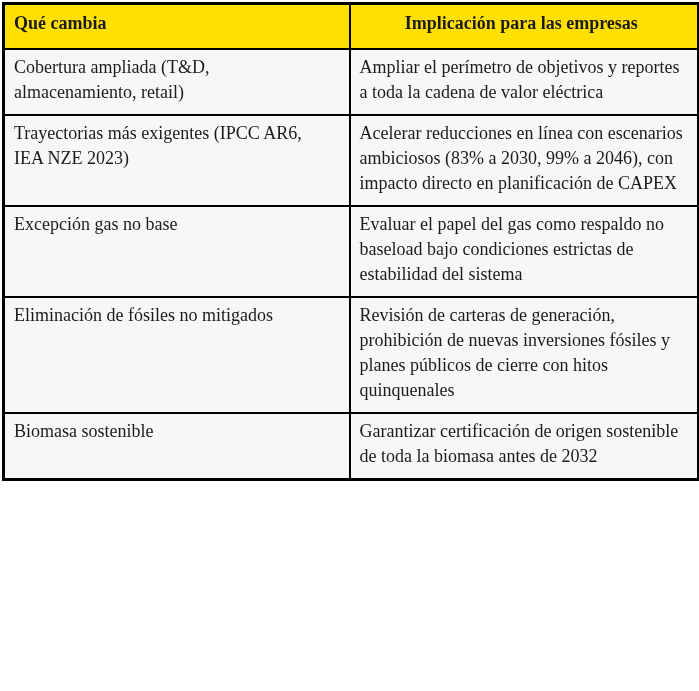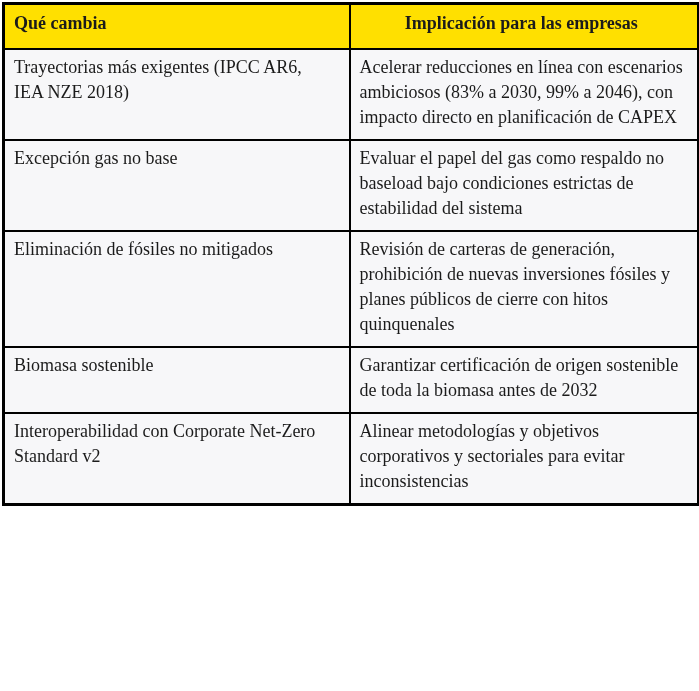"Cobertura ampliada (T&D, almacenamiento," tr { html: none -> <tr> <td>Cobertura ampliada (T&amp;D, almacenamiento, retail)</td> <td>Ampliar el perímetro de objetivos y reportes a toda la cadena de valor eléctrica</td> </tr> }
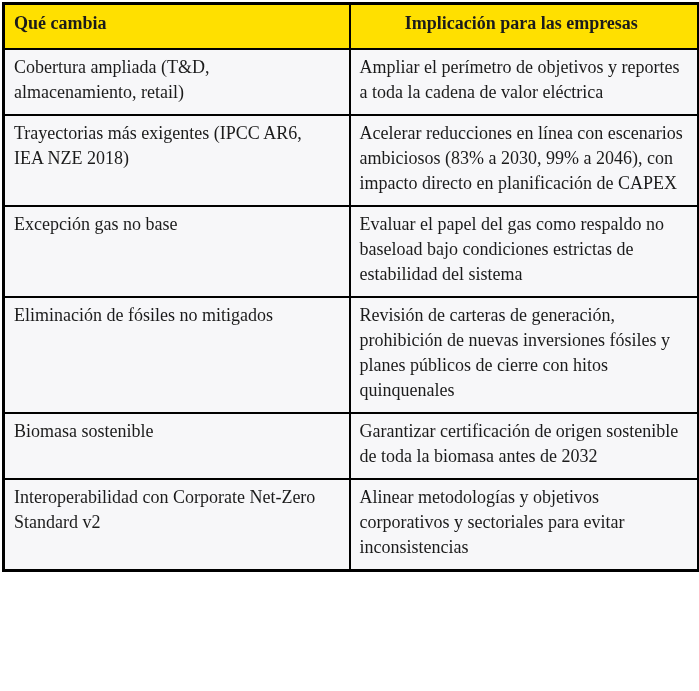"Trayectorias más exigentes (IPCC AR6," td { text: 2018 -> 2023 }
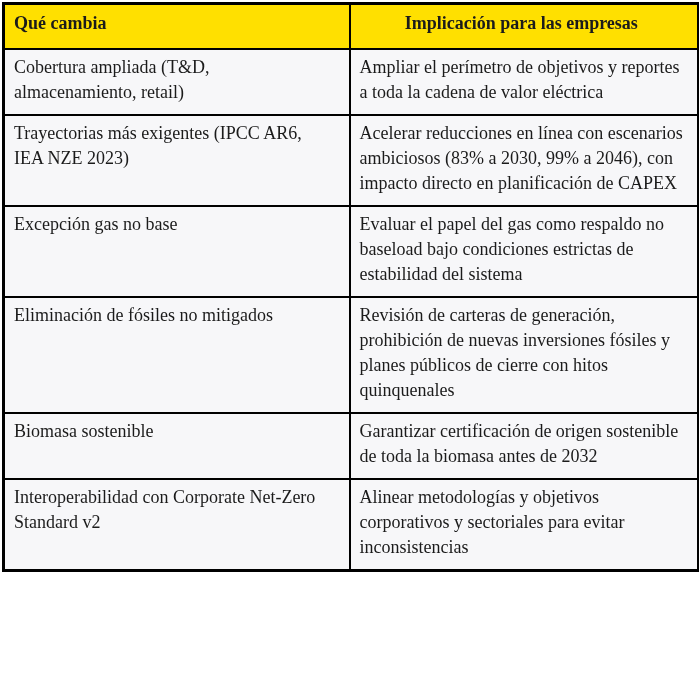"Interoperabilidad con Corporate Net-Zero" tr { html: <tr> <td>Interoperabilidad con Corporate Net-Zero Standard v2</td> <td>Alinear metodologías y objetivos corporativos y sectoriales para evitar inconsistencias</td> </tr> -> none }
